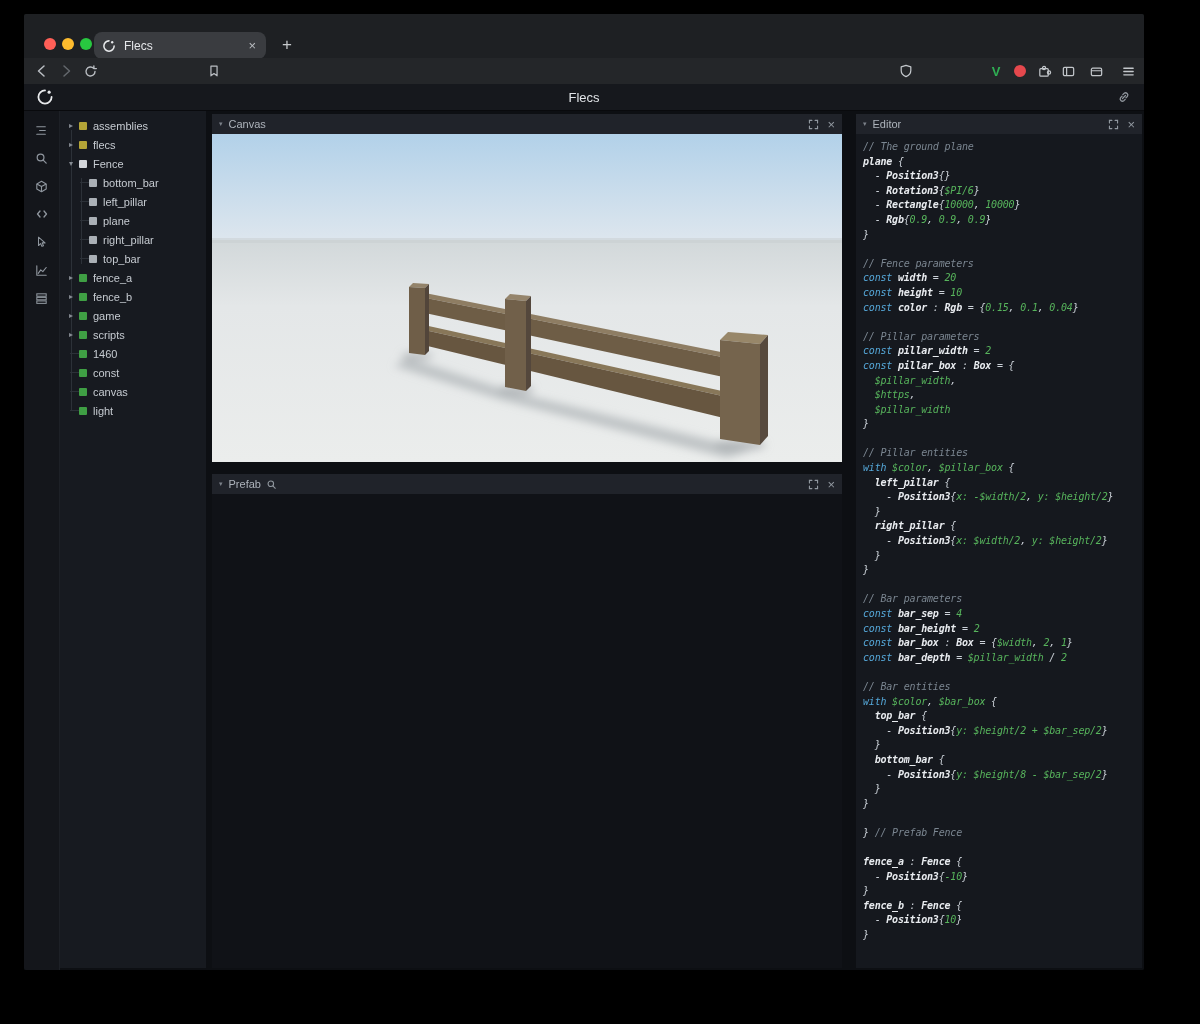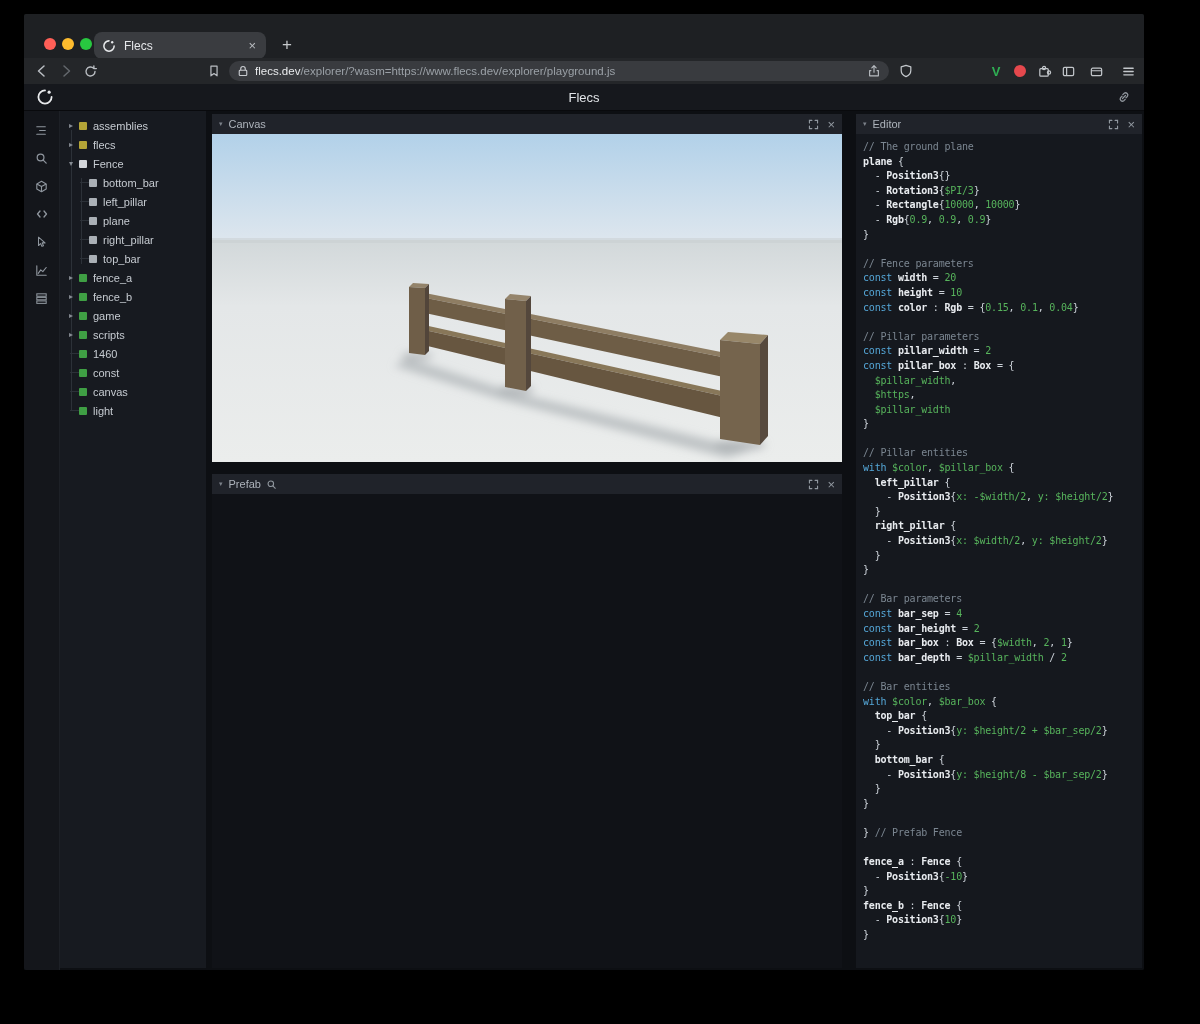"flecs.dev" div.urlbar { html: <div> <svg> <rect></rect> <path></path> </svg> <span>flecs.dev</span> <span>/explorer/?wasm=https://www.flecs.dev/explorer/playground.js</span> <span></span> <svg> <path></path> <path></path> <path></path> </svg> </div> -> none }
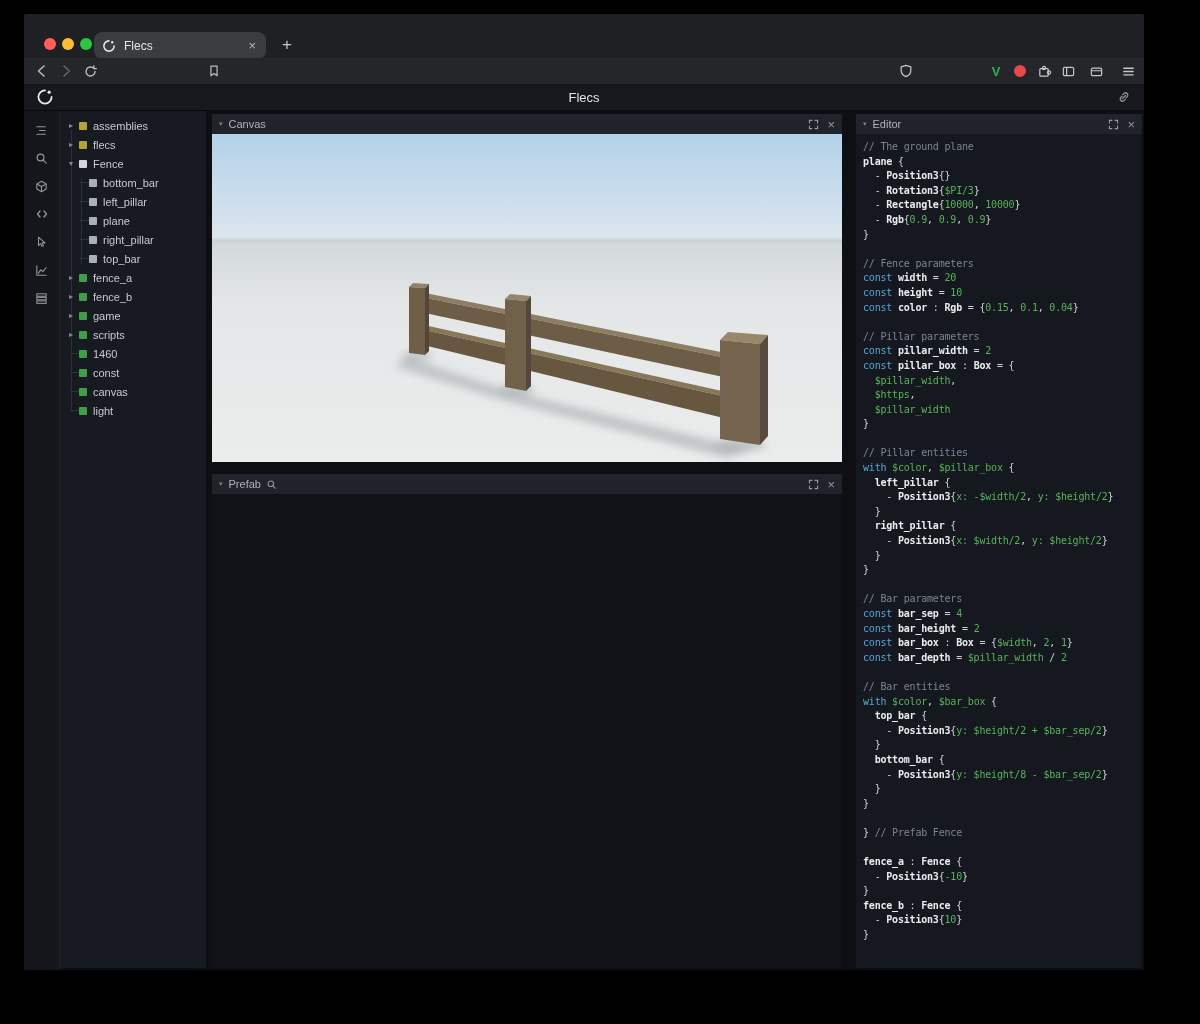"// The ground plane" .code { font-style: none -> italic }
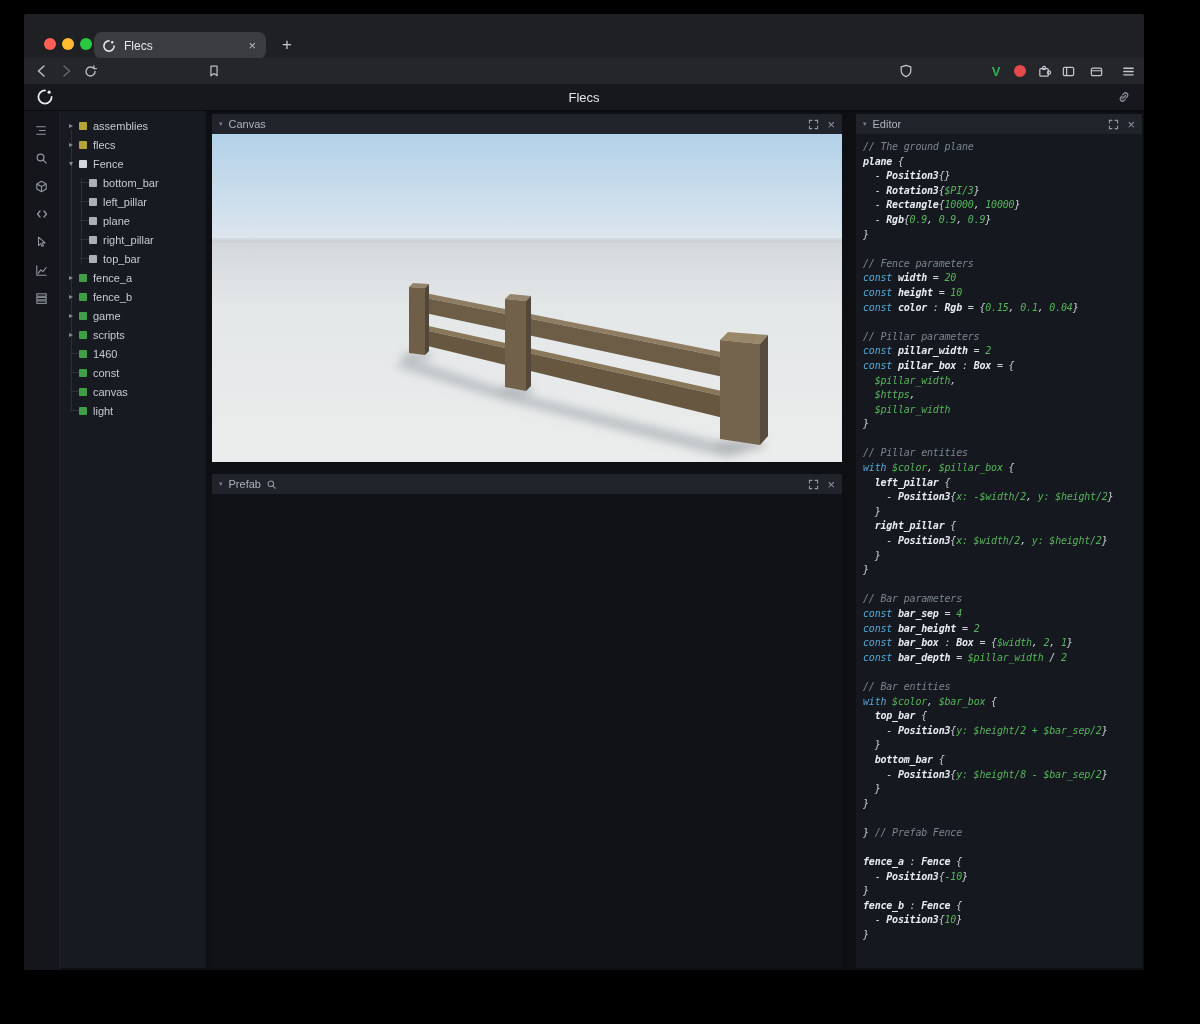"$PI/3" span.tok-g { text: $PI/3 -> $PI/6 }
